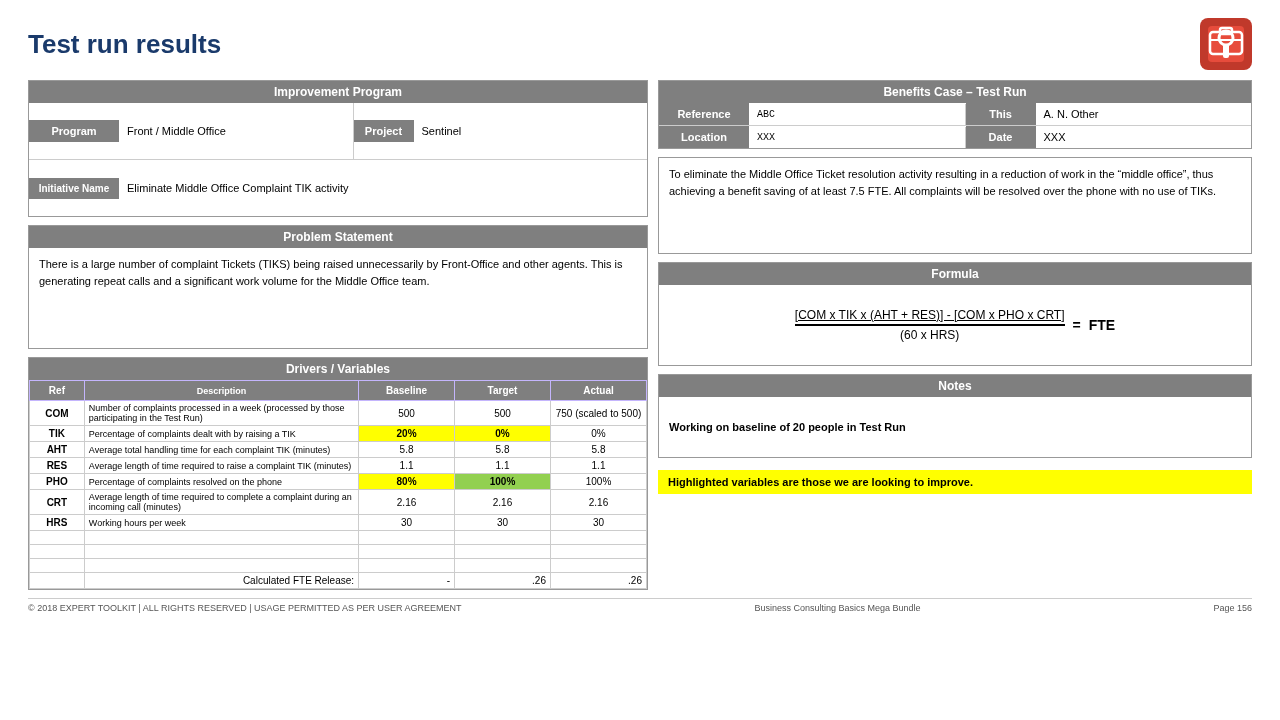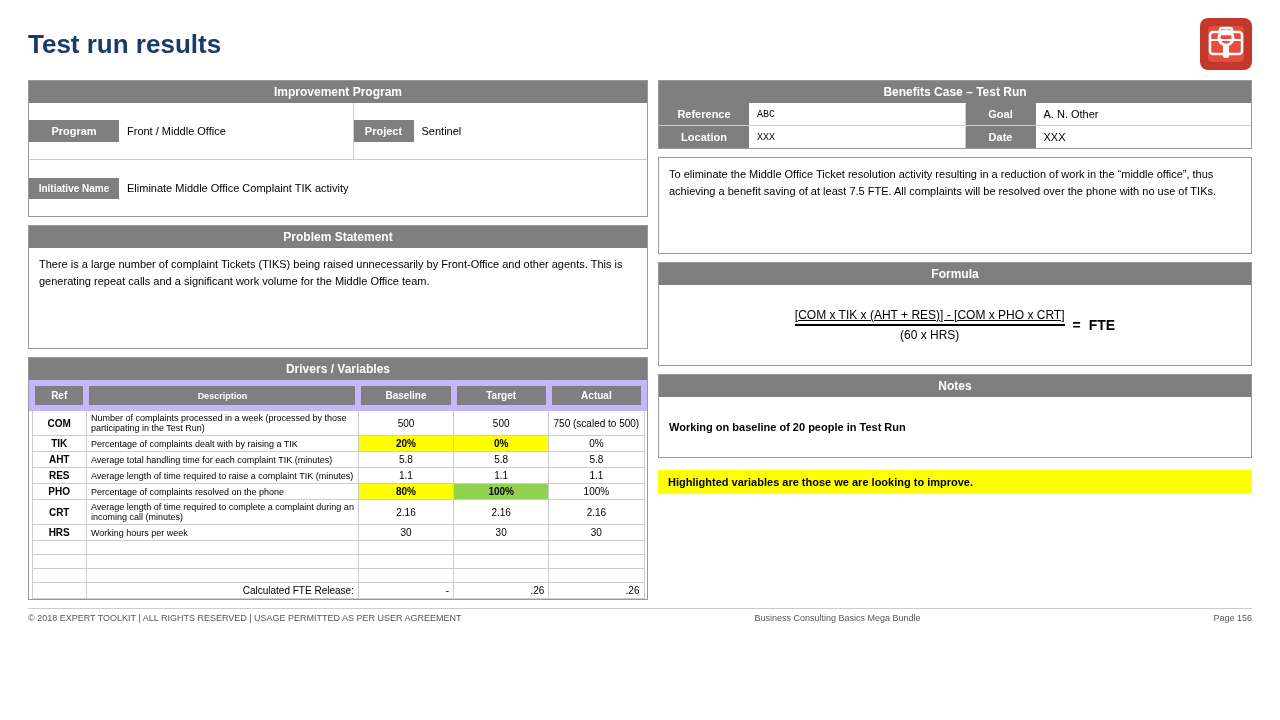"Goal" div.bc-sublabel { text: Goal -> This }
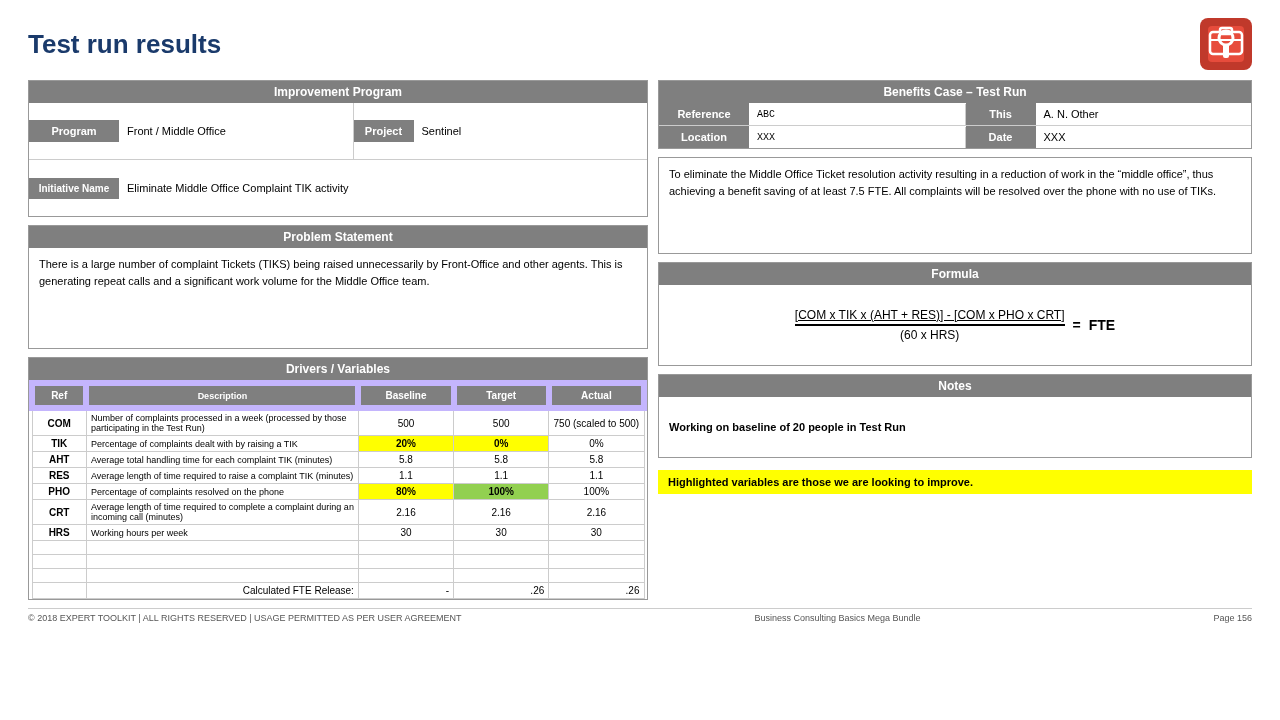"Ref" .drivers-table th { border: 6px solid #c4b5fd -> 1px solid #c4b5fd }
